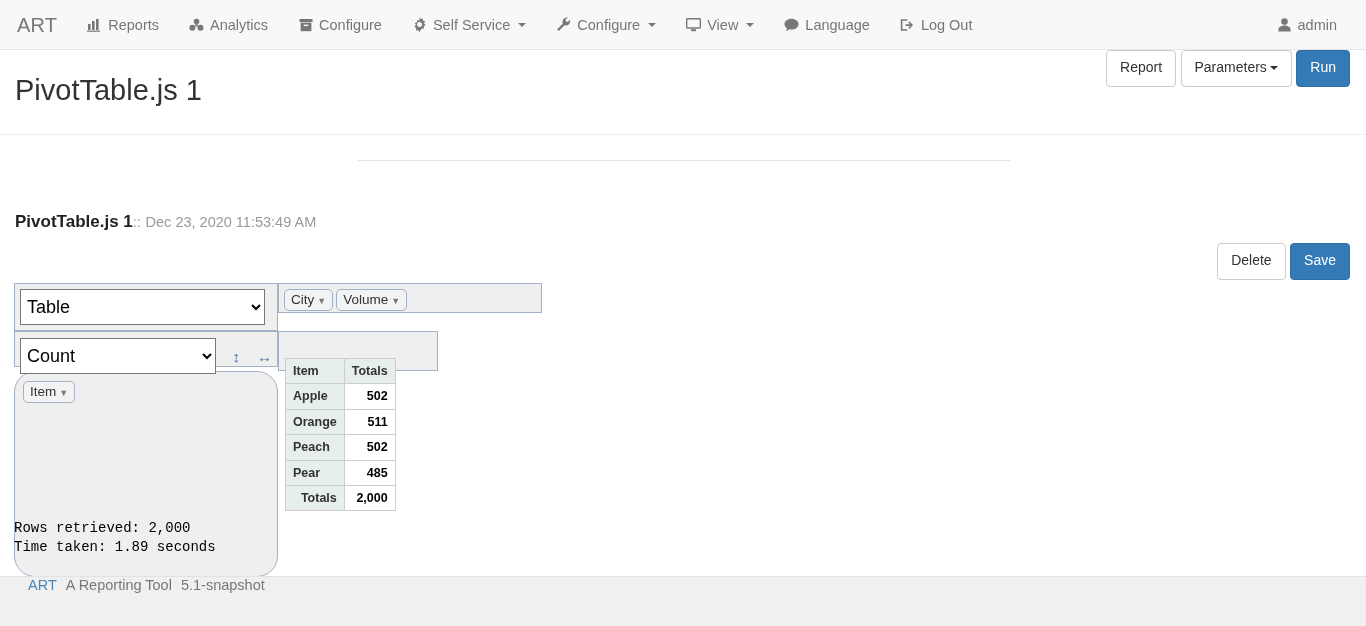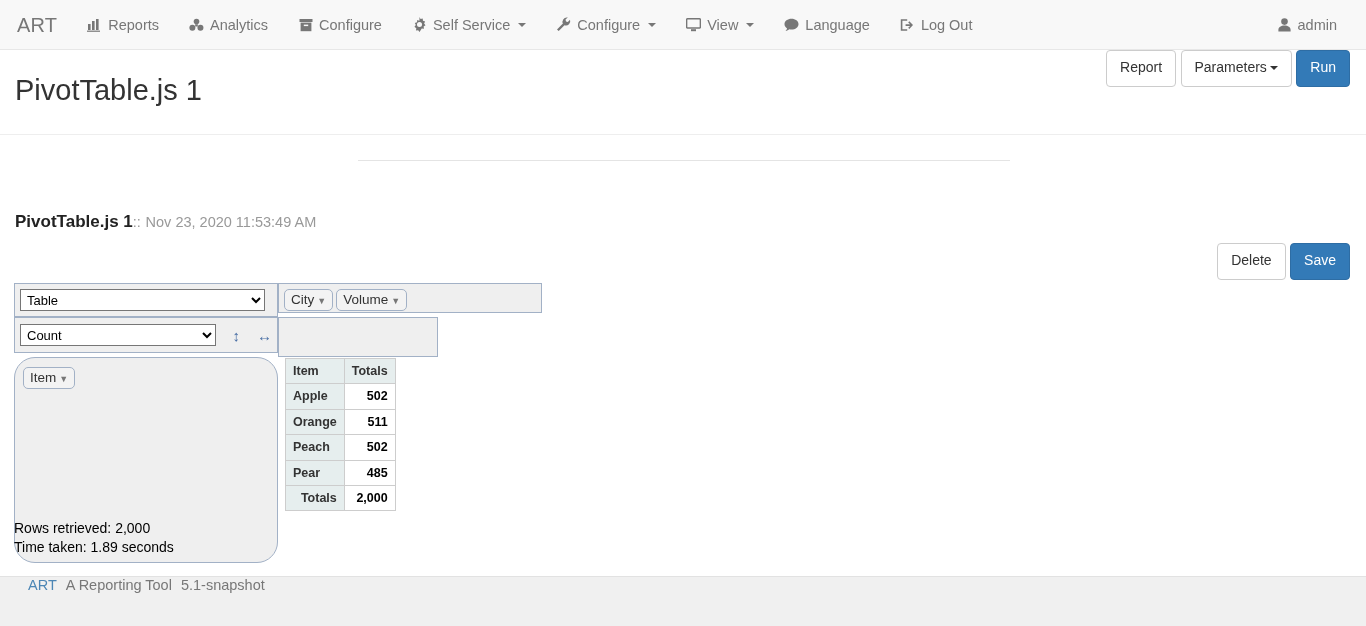"Nov 23, 2020 11:53:49 AM" span.stamp { text: Nov -> Dec }
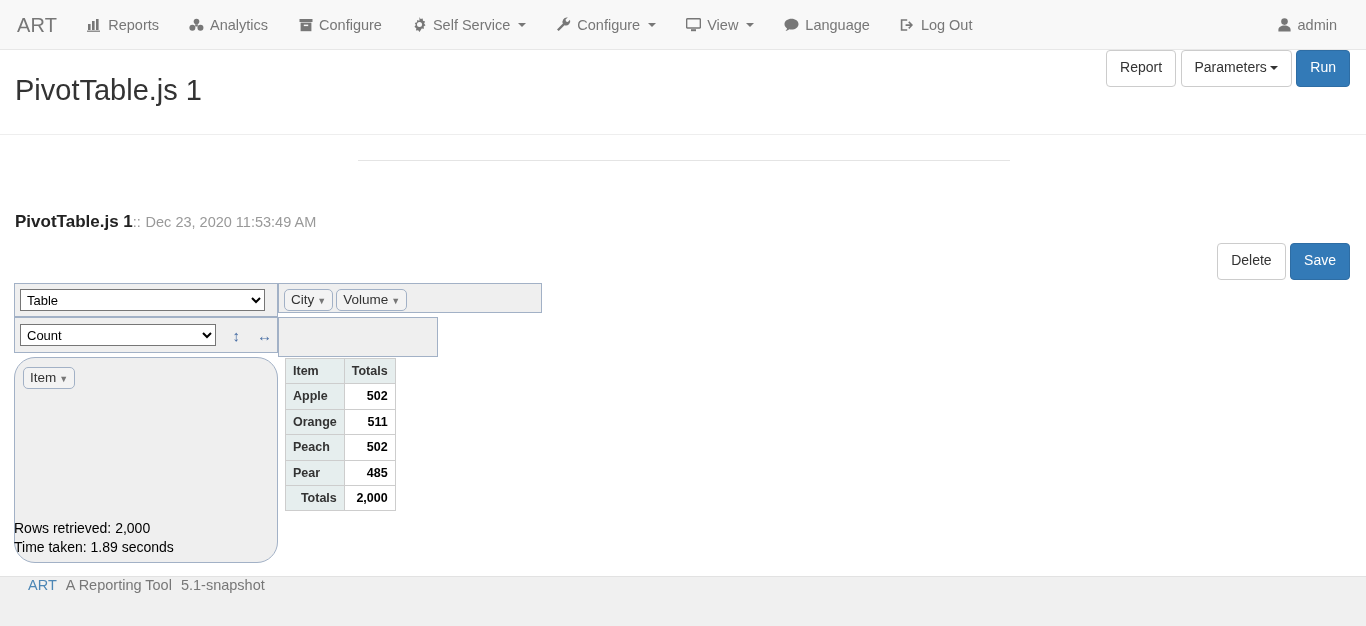"Table" select.pvtRendererSelect, select.pvtAggregatorSelect { font-size: 13px -> 18px; height: 22px -> 36px }
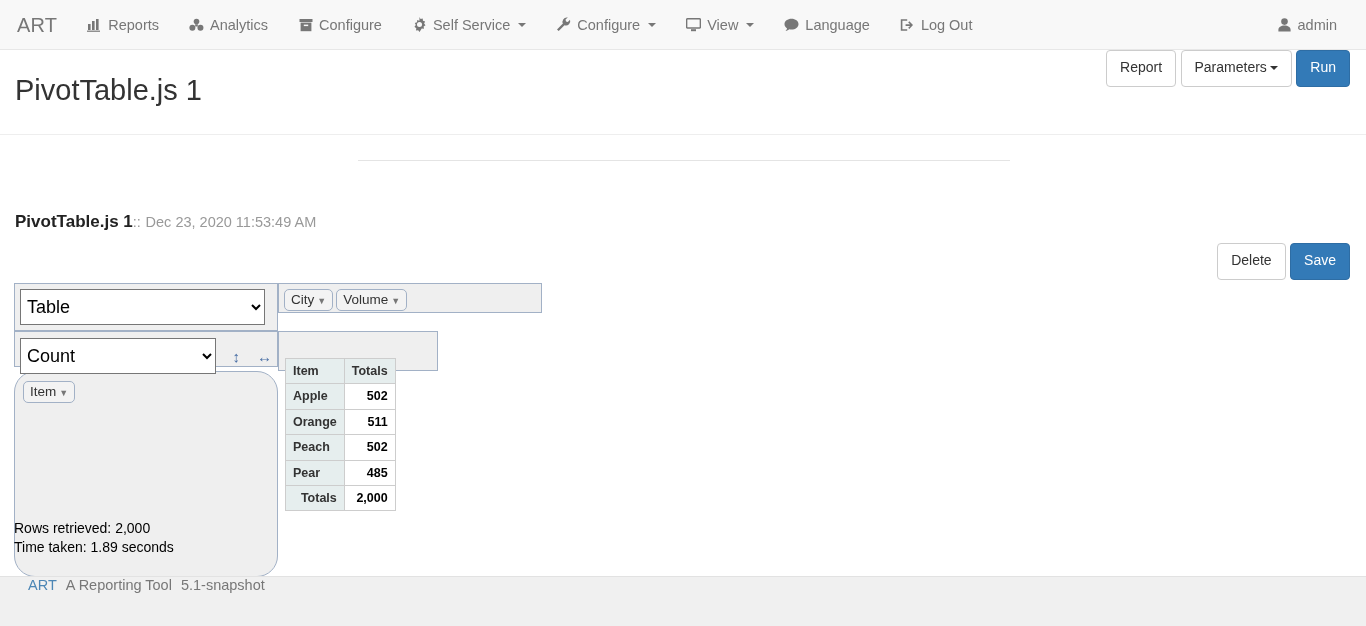"Rows retrieved: 2,000" .stats div { font-family: none -> Liberation Mono, monospace }
